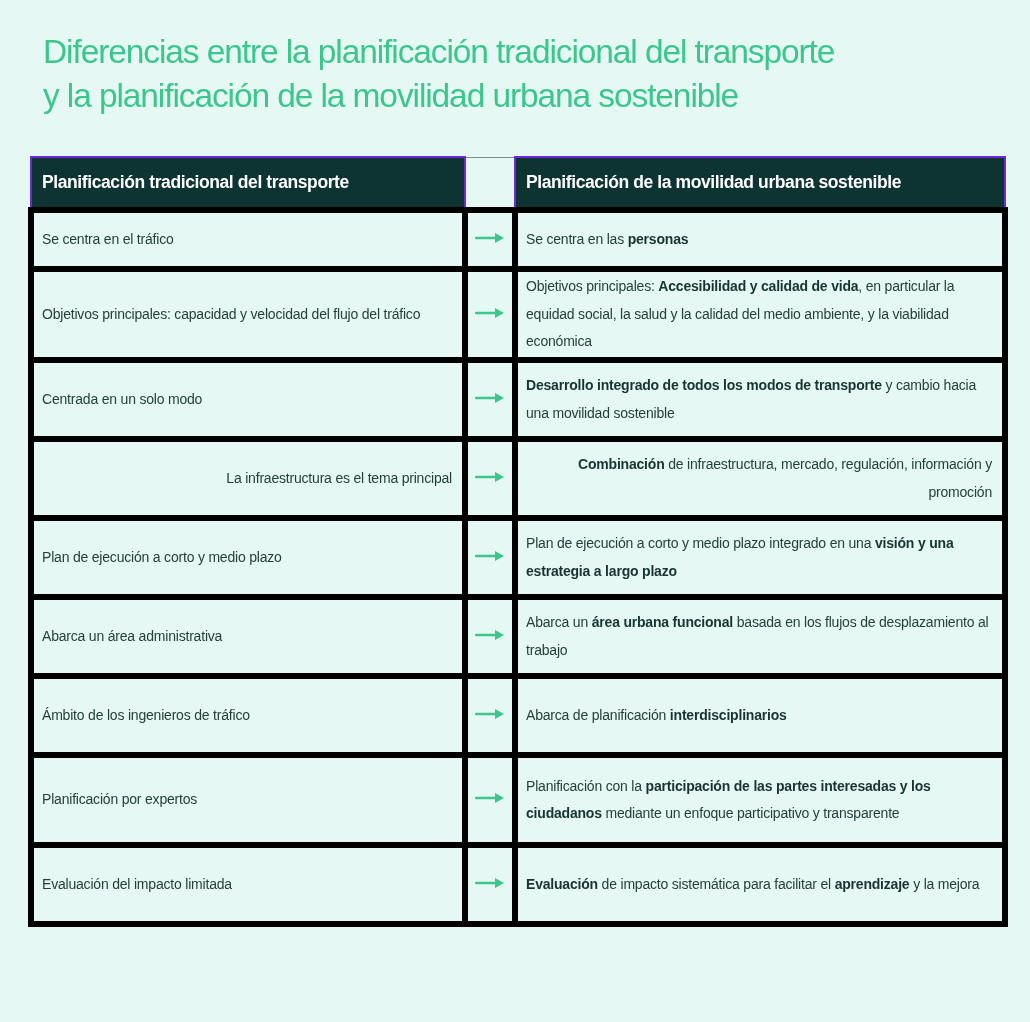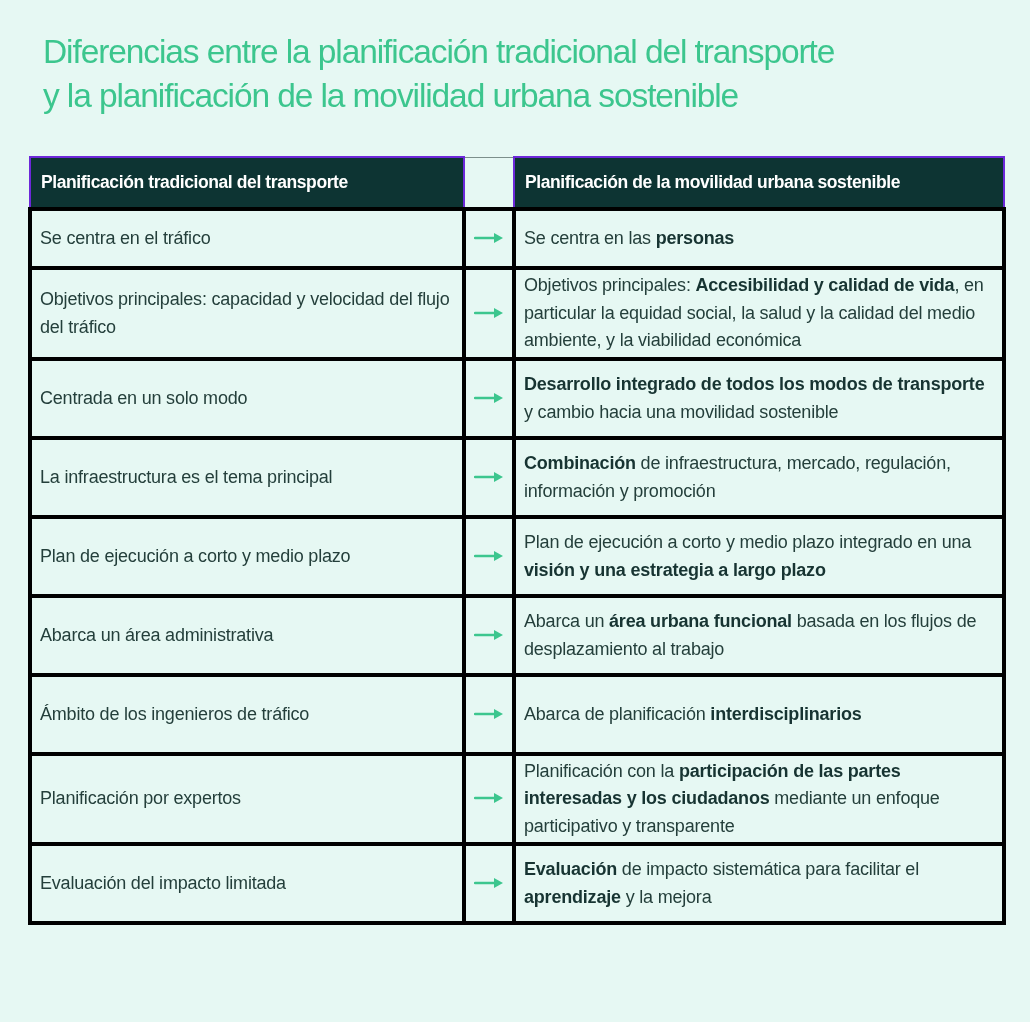"Se centra en el tráfico" td { border: 4px solid #000000 -> 6px solid #000000; font-size: 18px -> 14px }
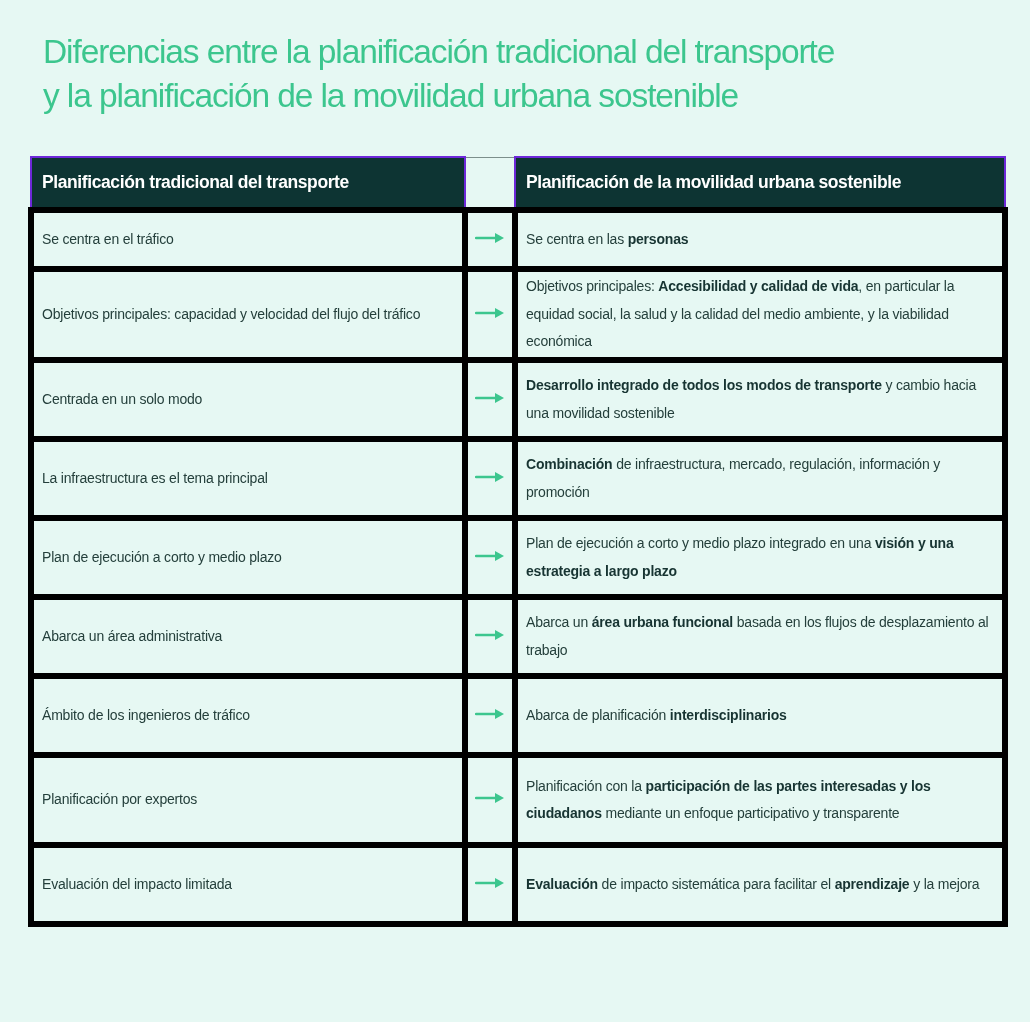"La infraestructura es el tema" tr { text-align: none -> right }
